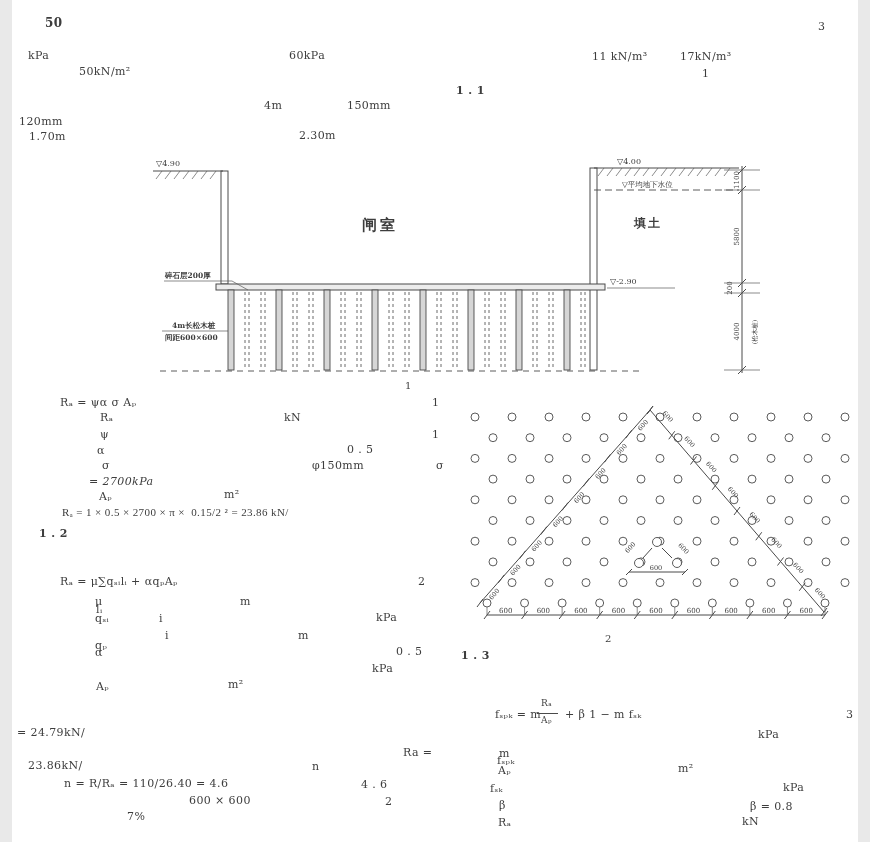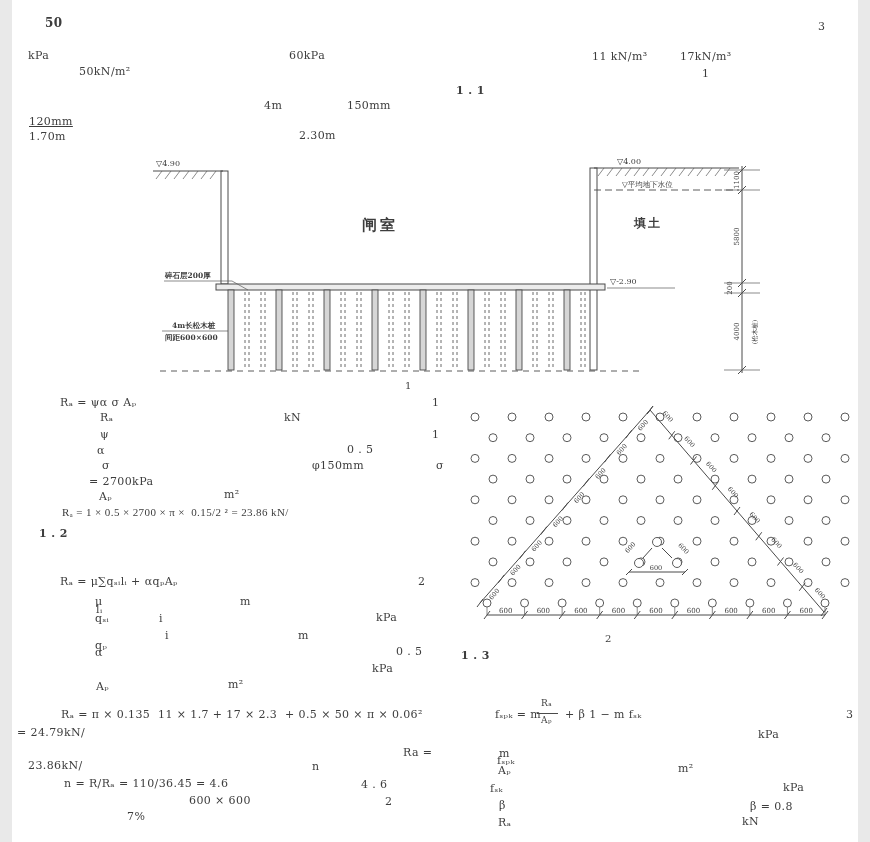"120mm" span.run { left: 17px -> 7px; text-decoration: underline -> none }
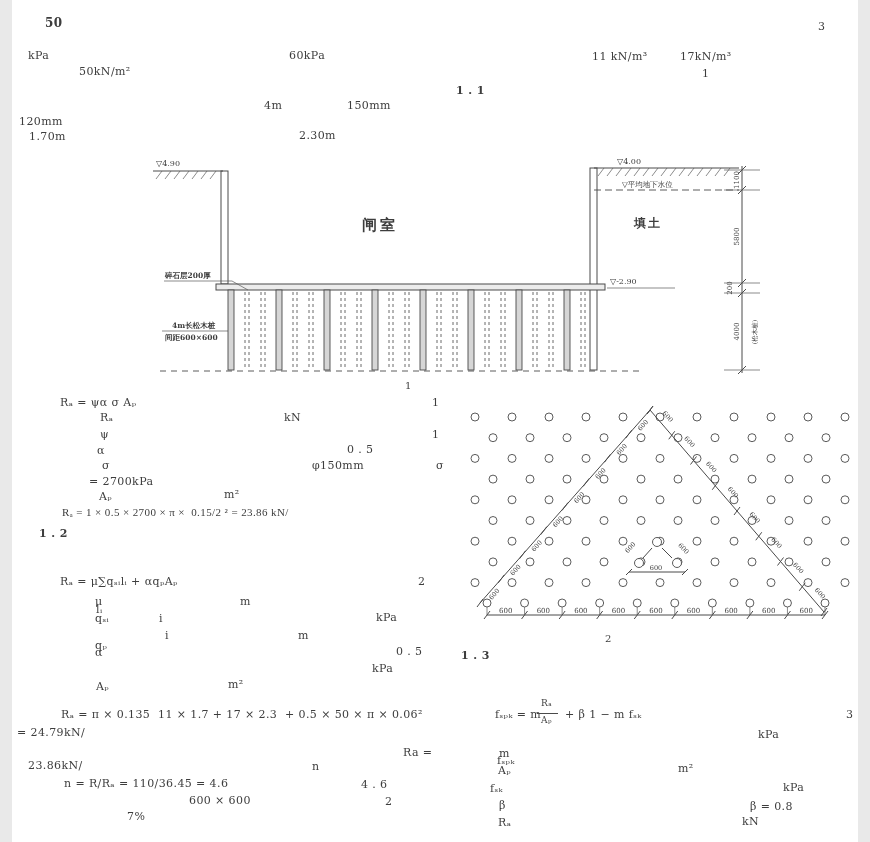"= 2700kPa" span.run { font-style: none -> italic }
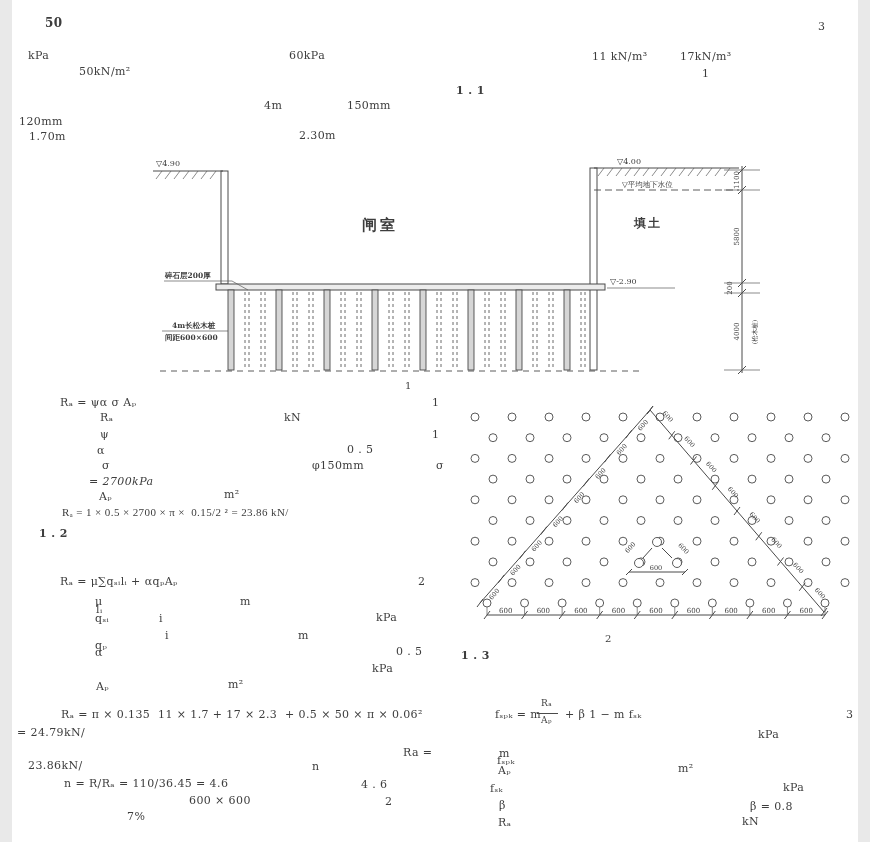"Rₐ = π × 0.135" span.run { html: <span>Rₐ = π × 0.135 11 × 1.7 + 17 × 2.3 + 0.5 × 50 × π × 0.06²</span> -> none }
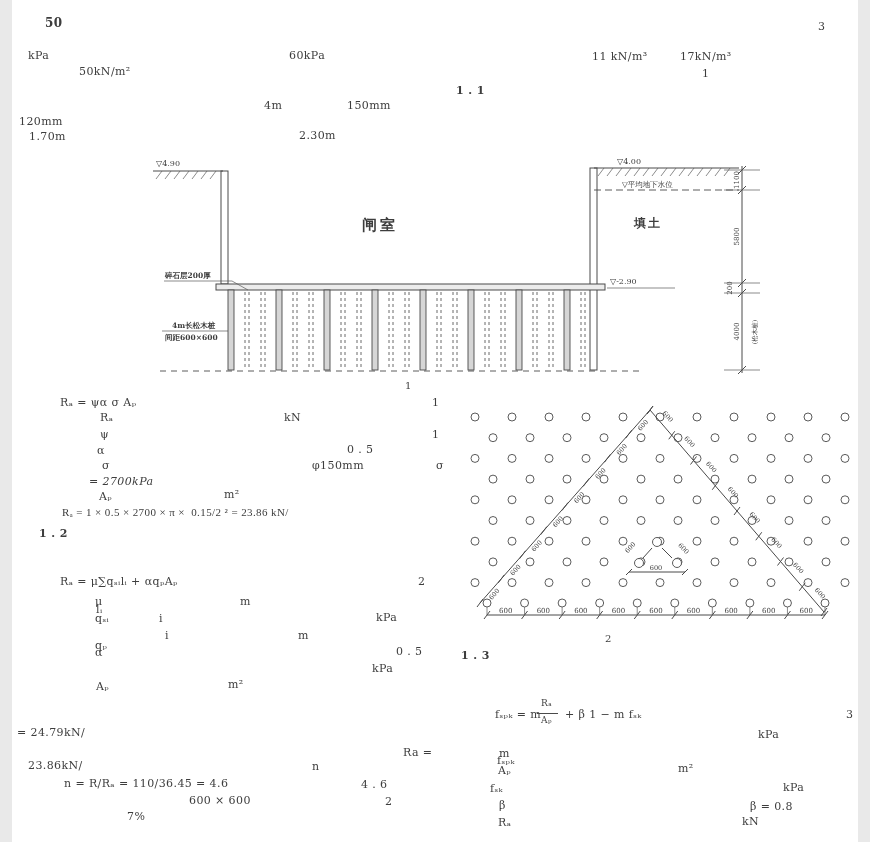"n = R/Rₐ = 110/36.45" span.run { text: 110/36.45 -> 110/26.40 }
